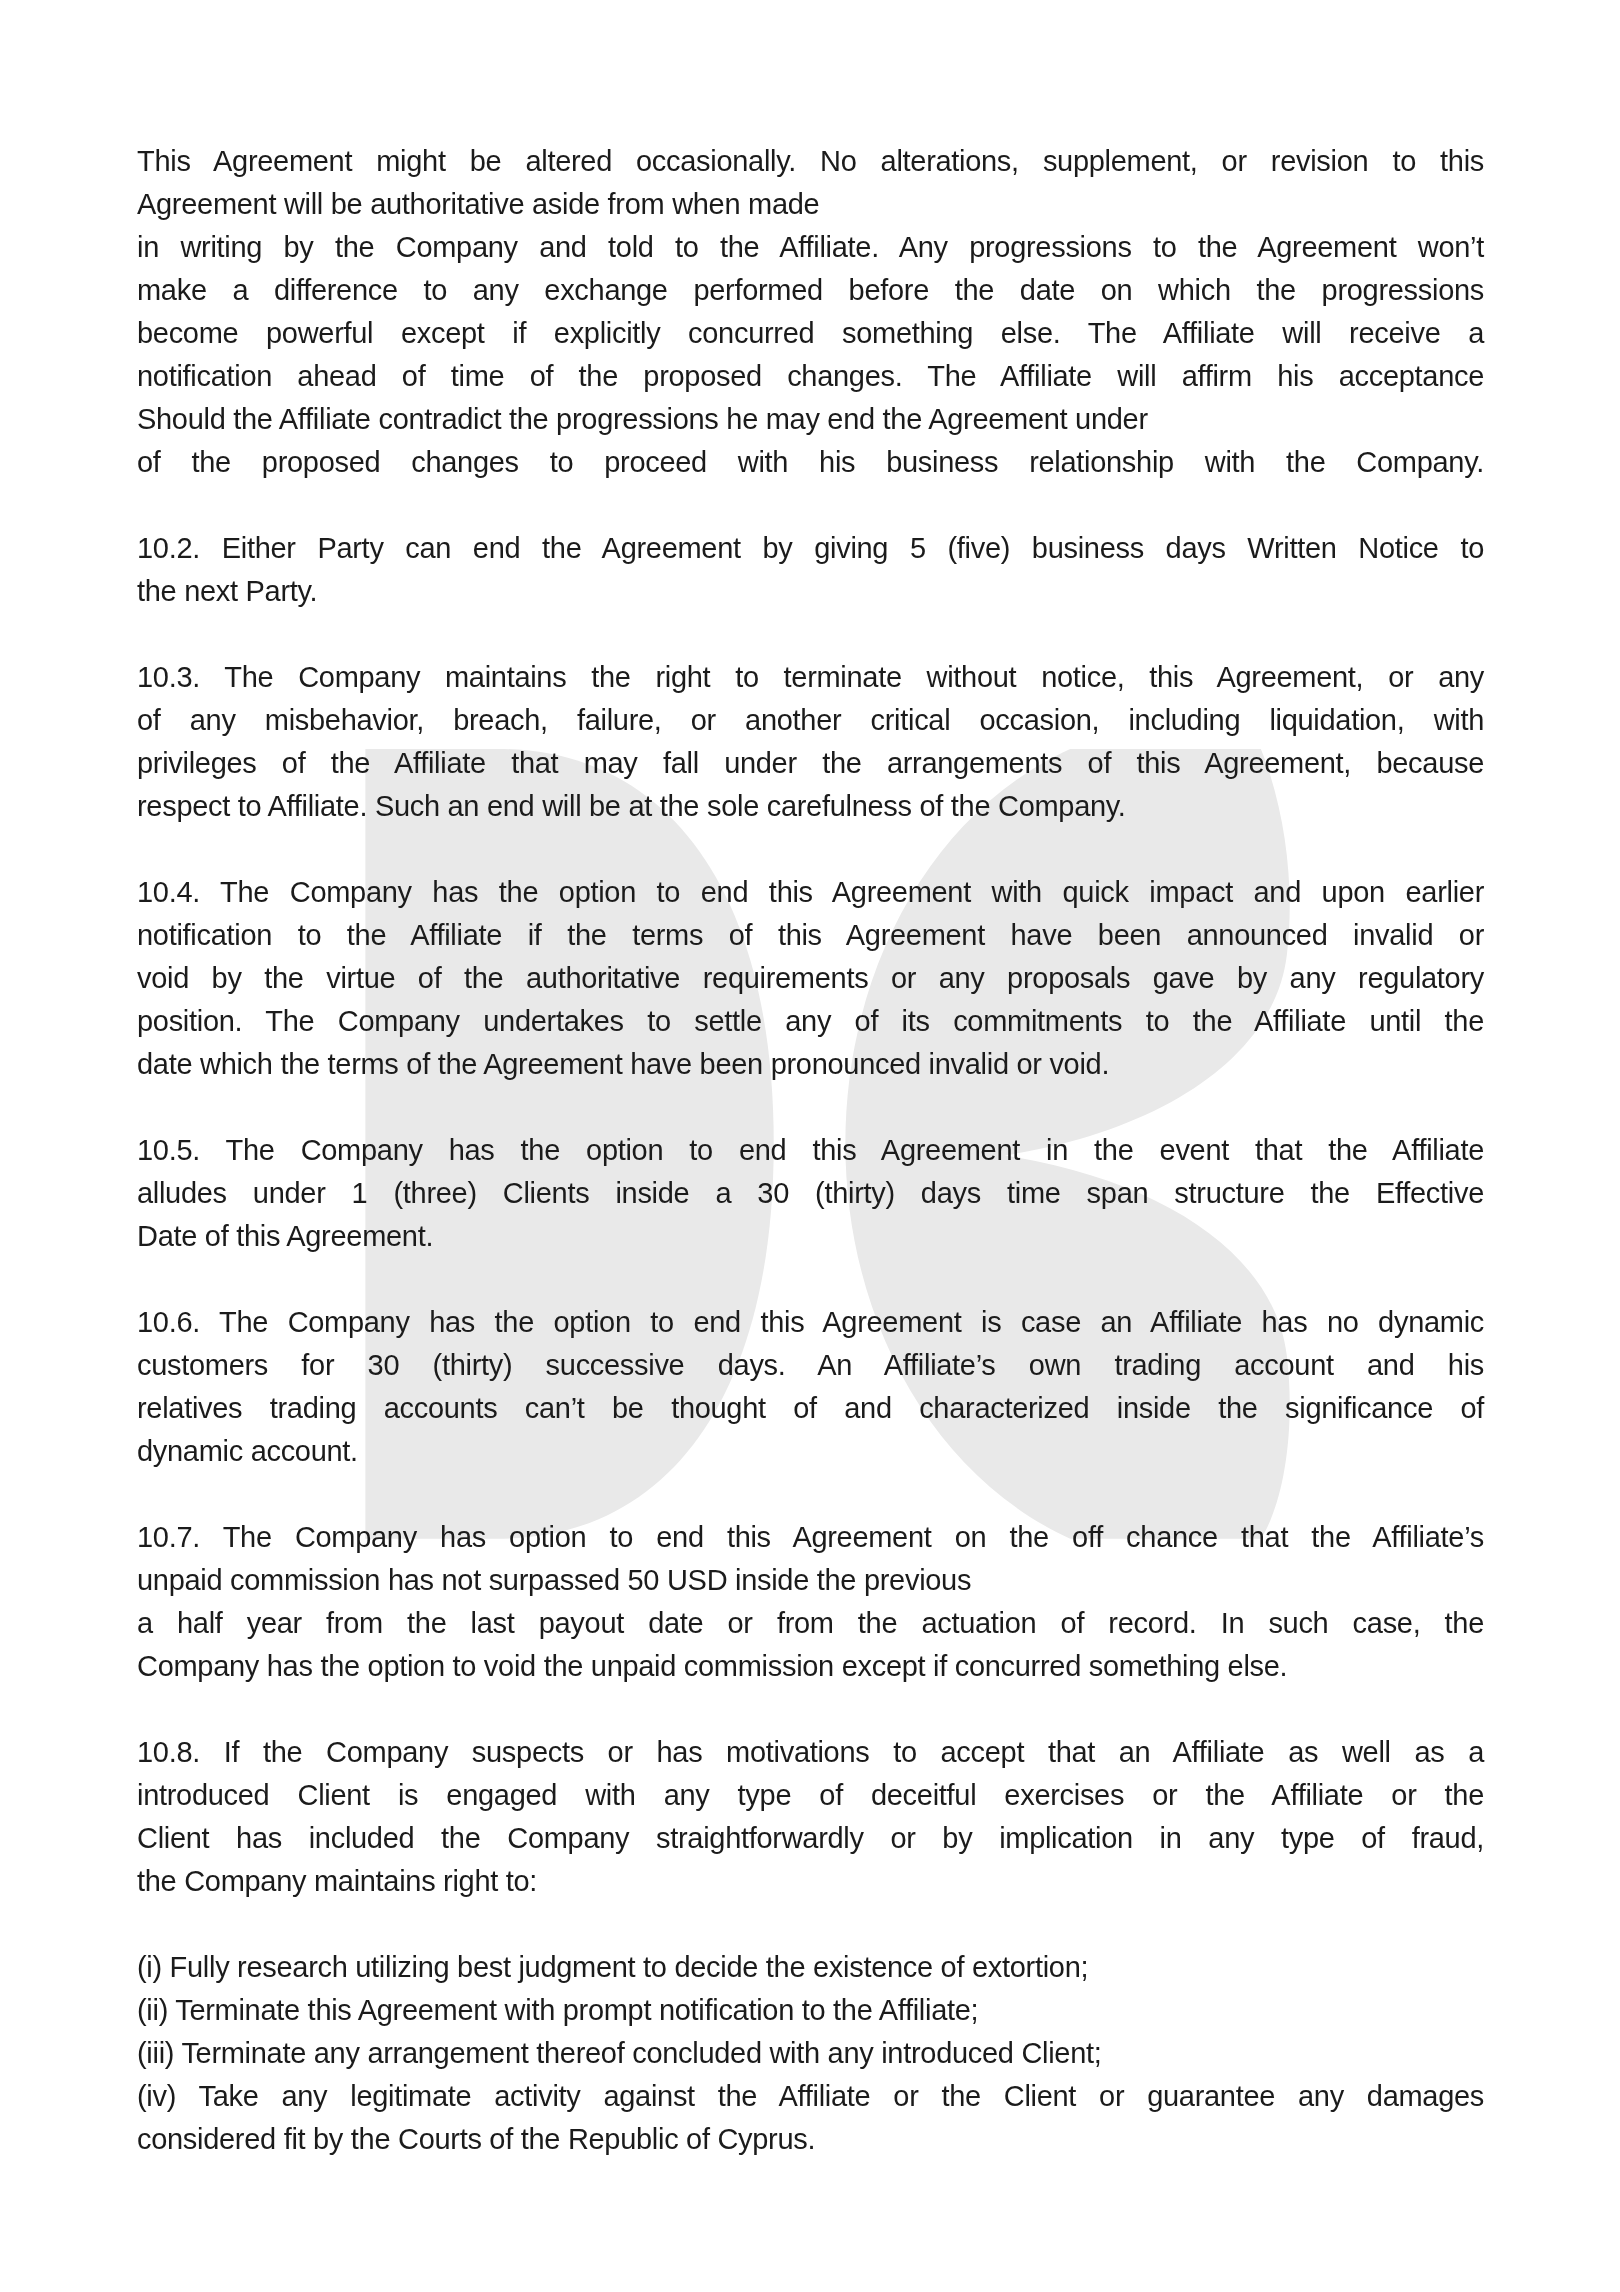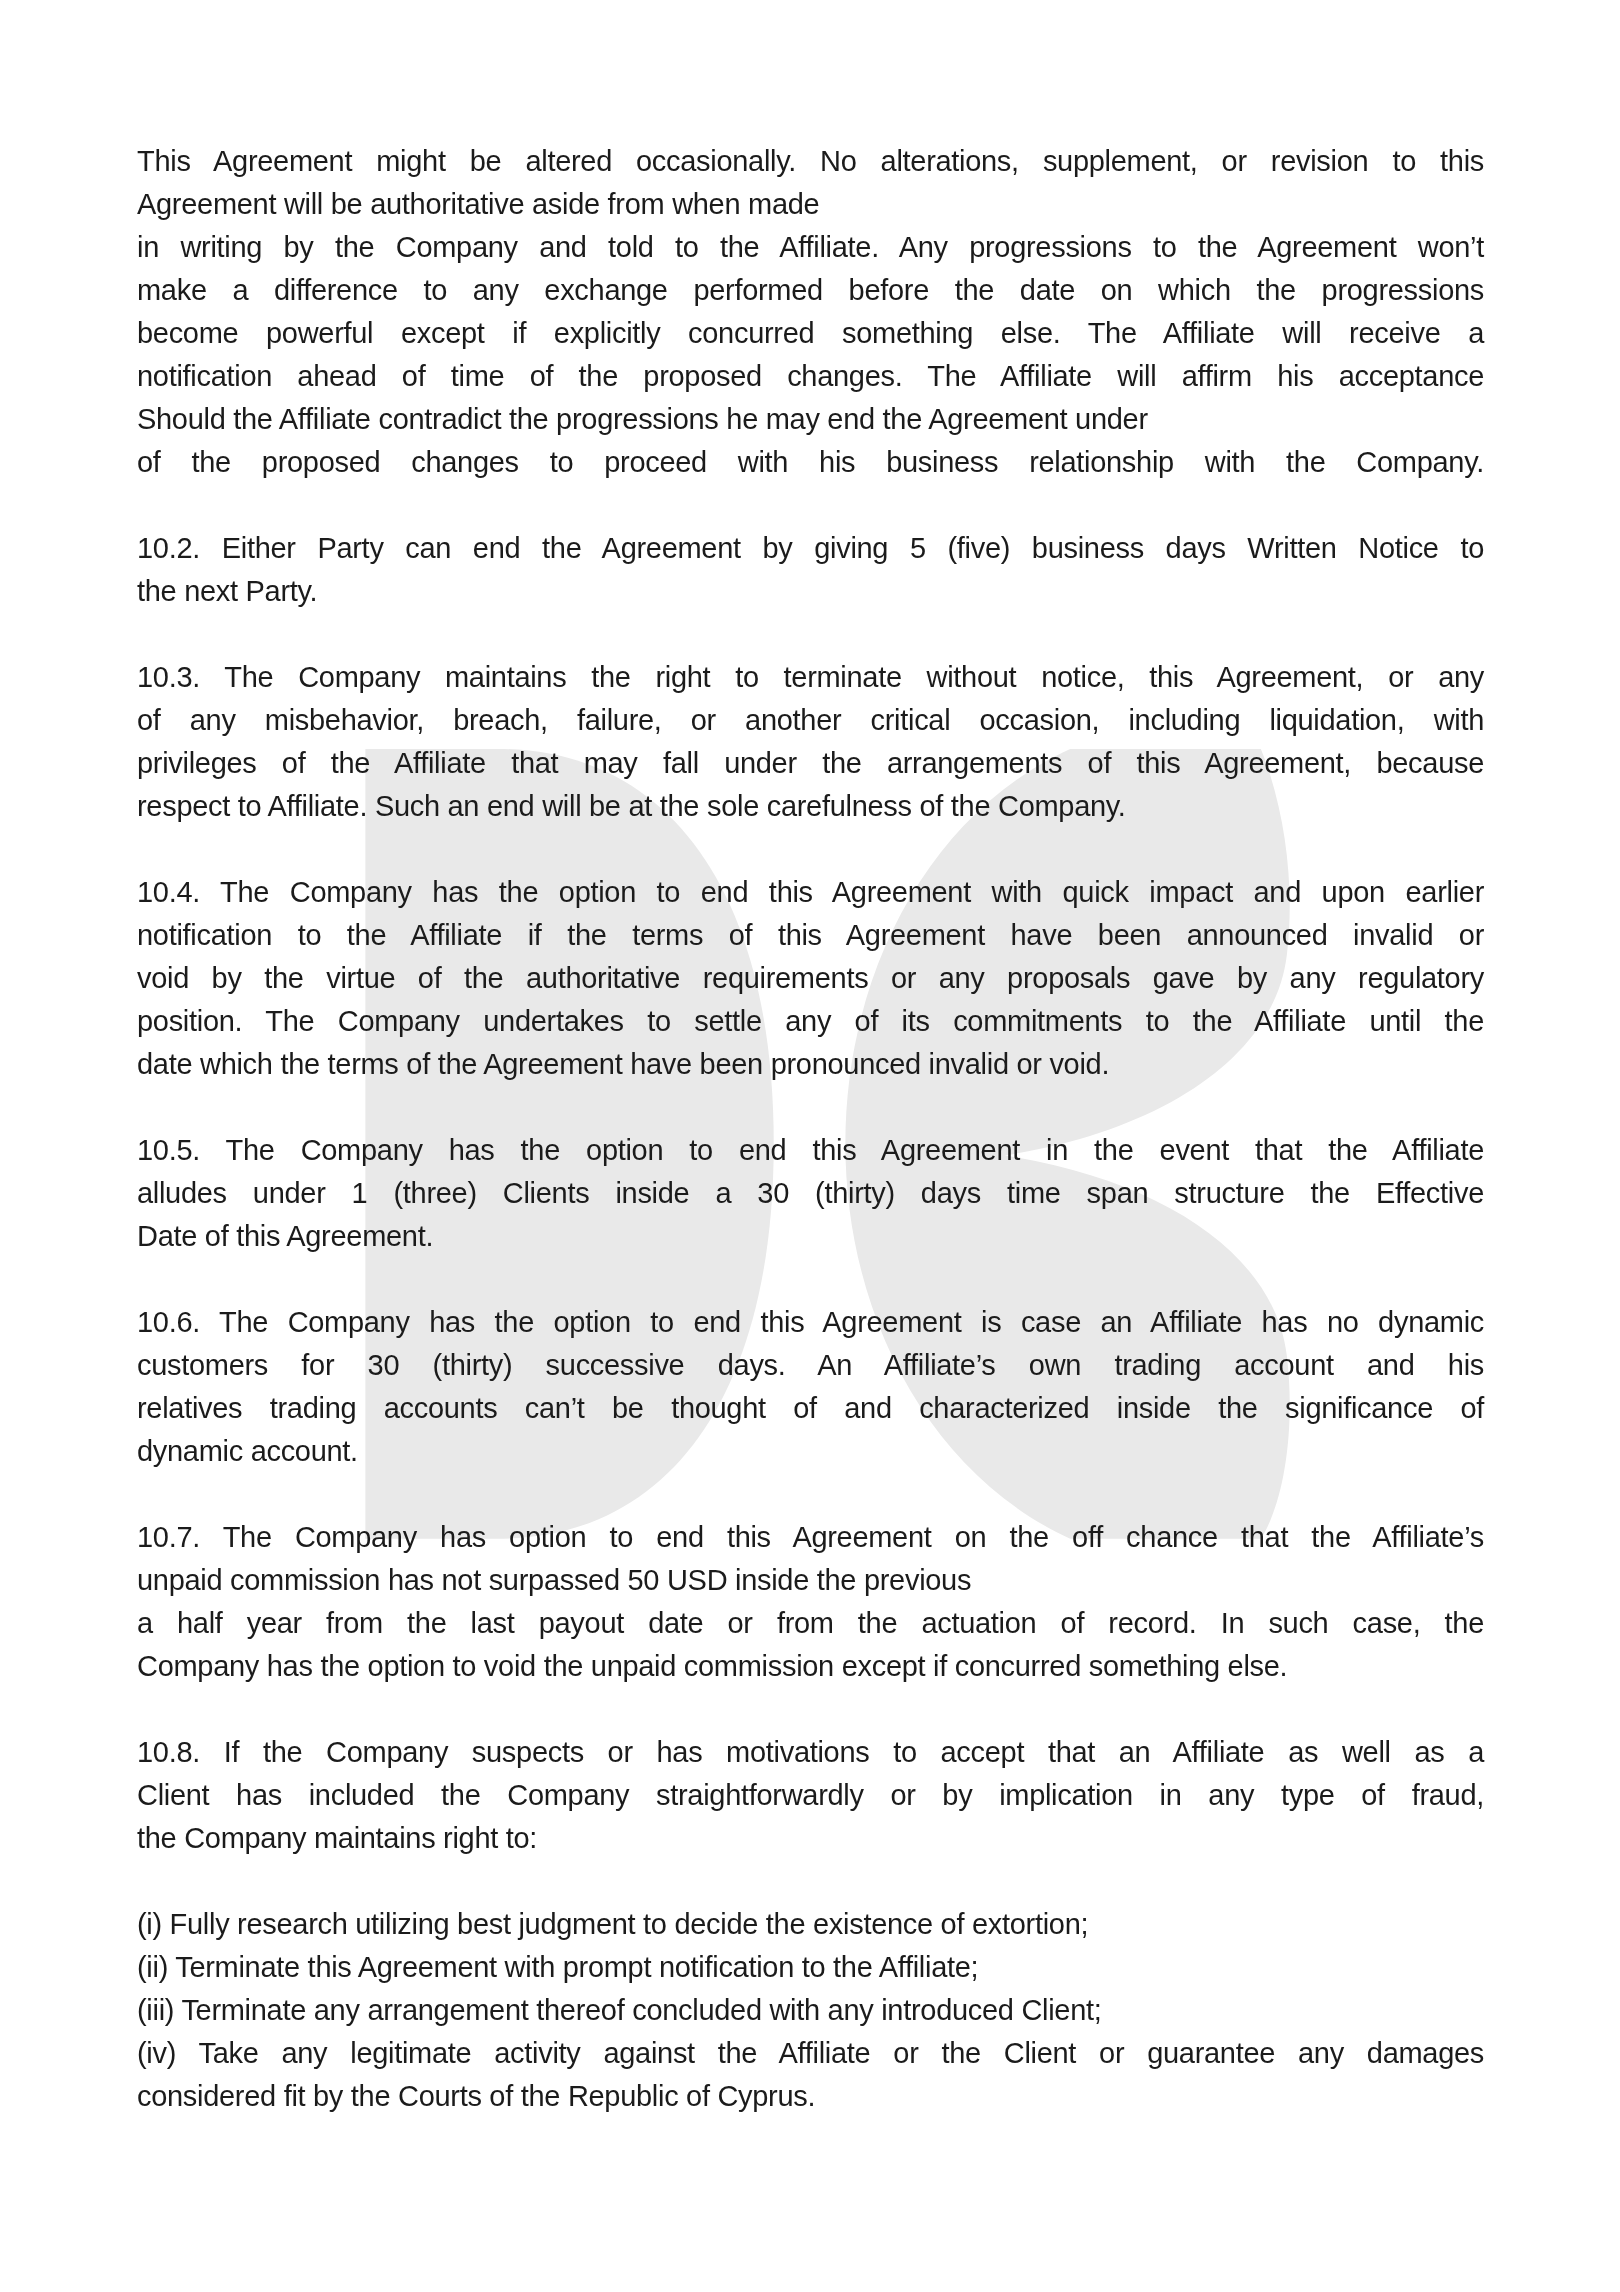"introduced Client is engaged with" div.line { html: none -> <div>introduced Client is engaged with any type of deceitful exercises or the Affiliate or the</div> }
